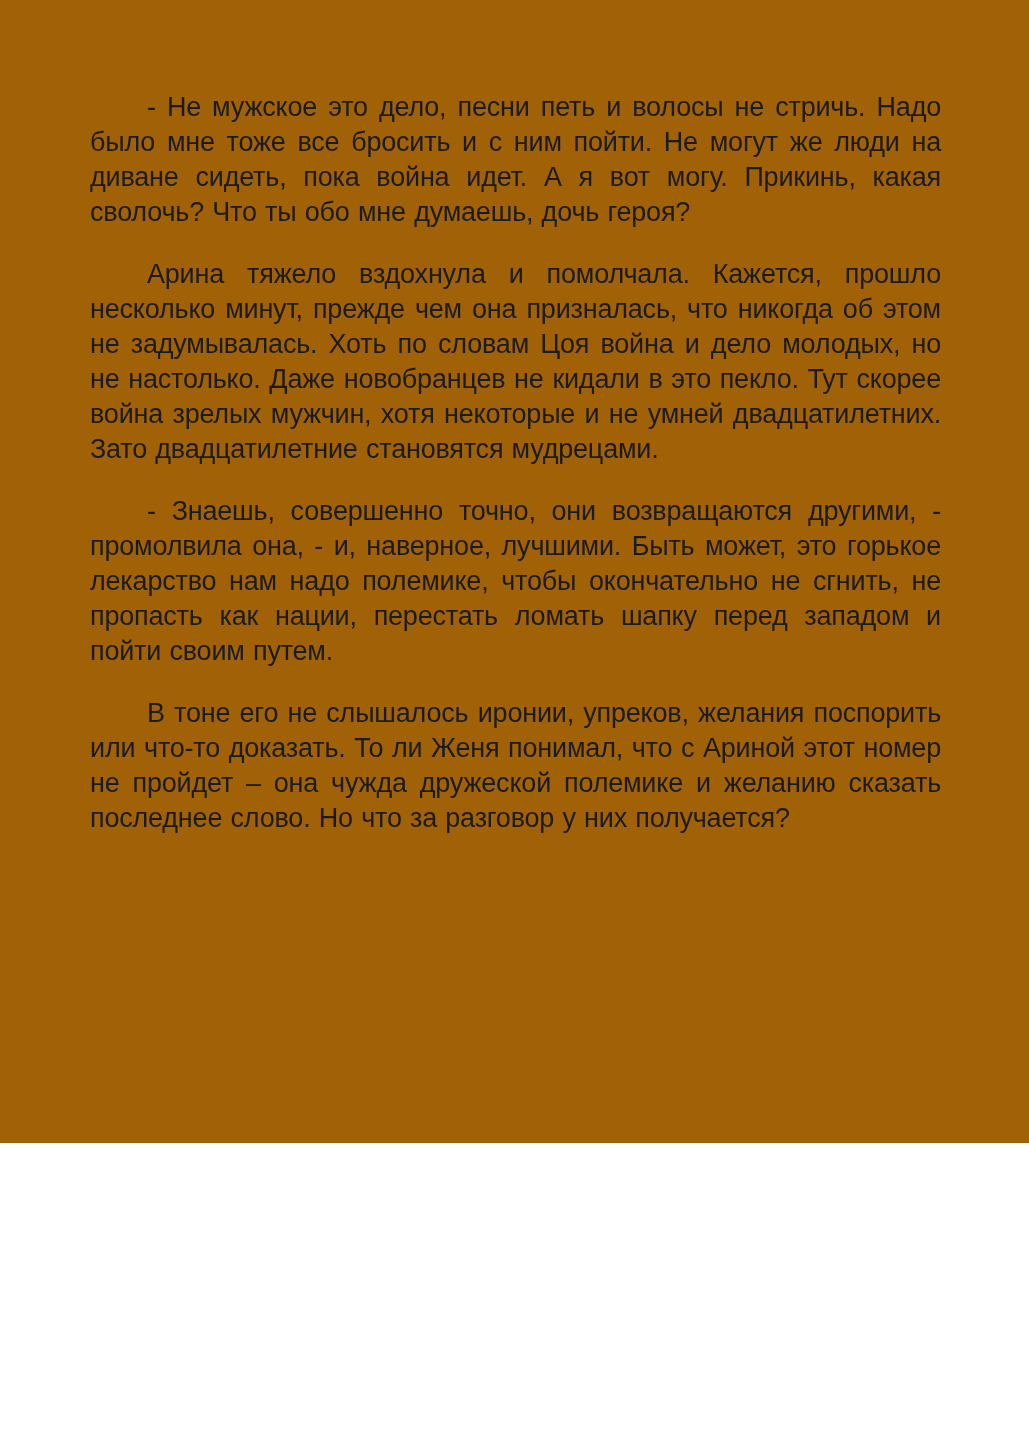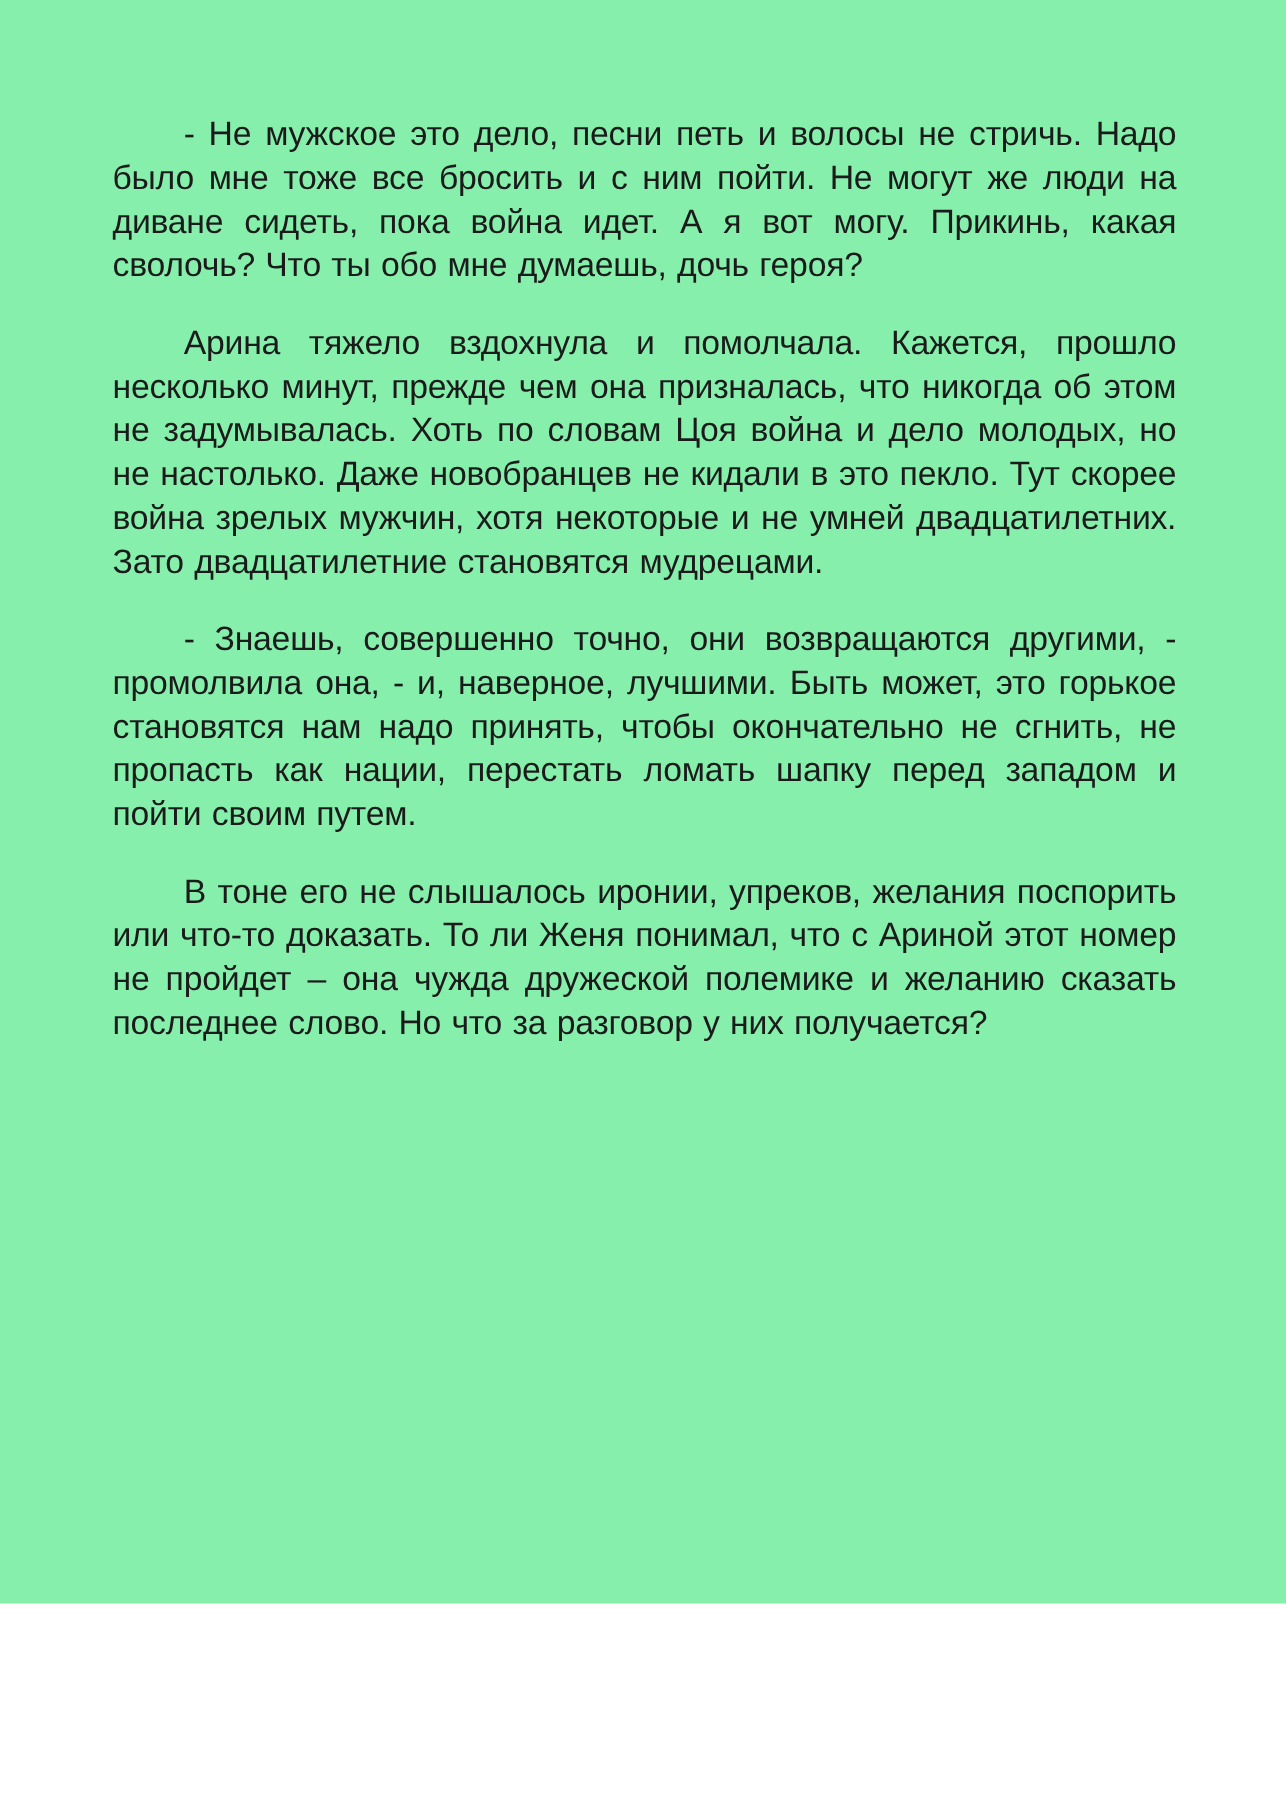"- Не мужское это дело," .book-page { background: #86efac -> #a16207; height: 1283px -> 1143px }
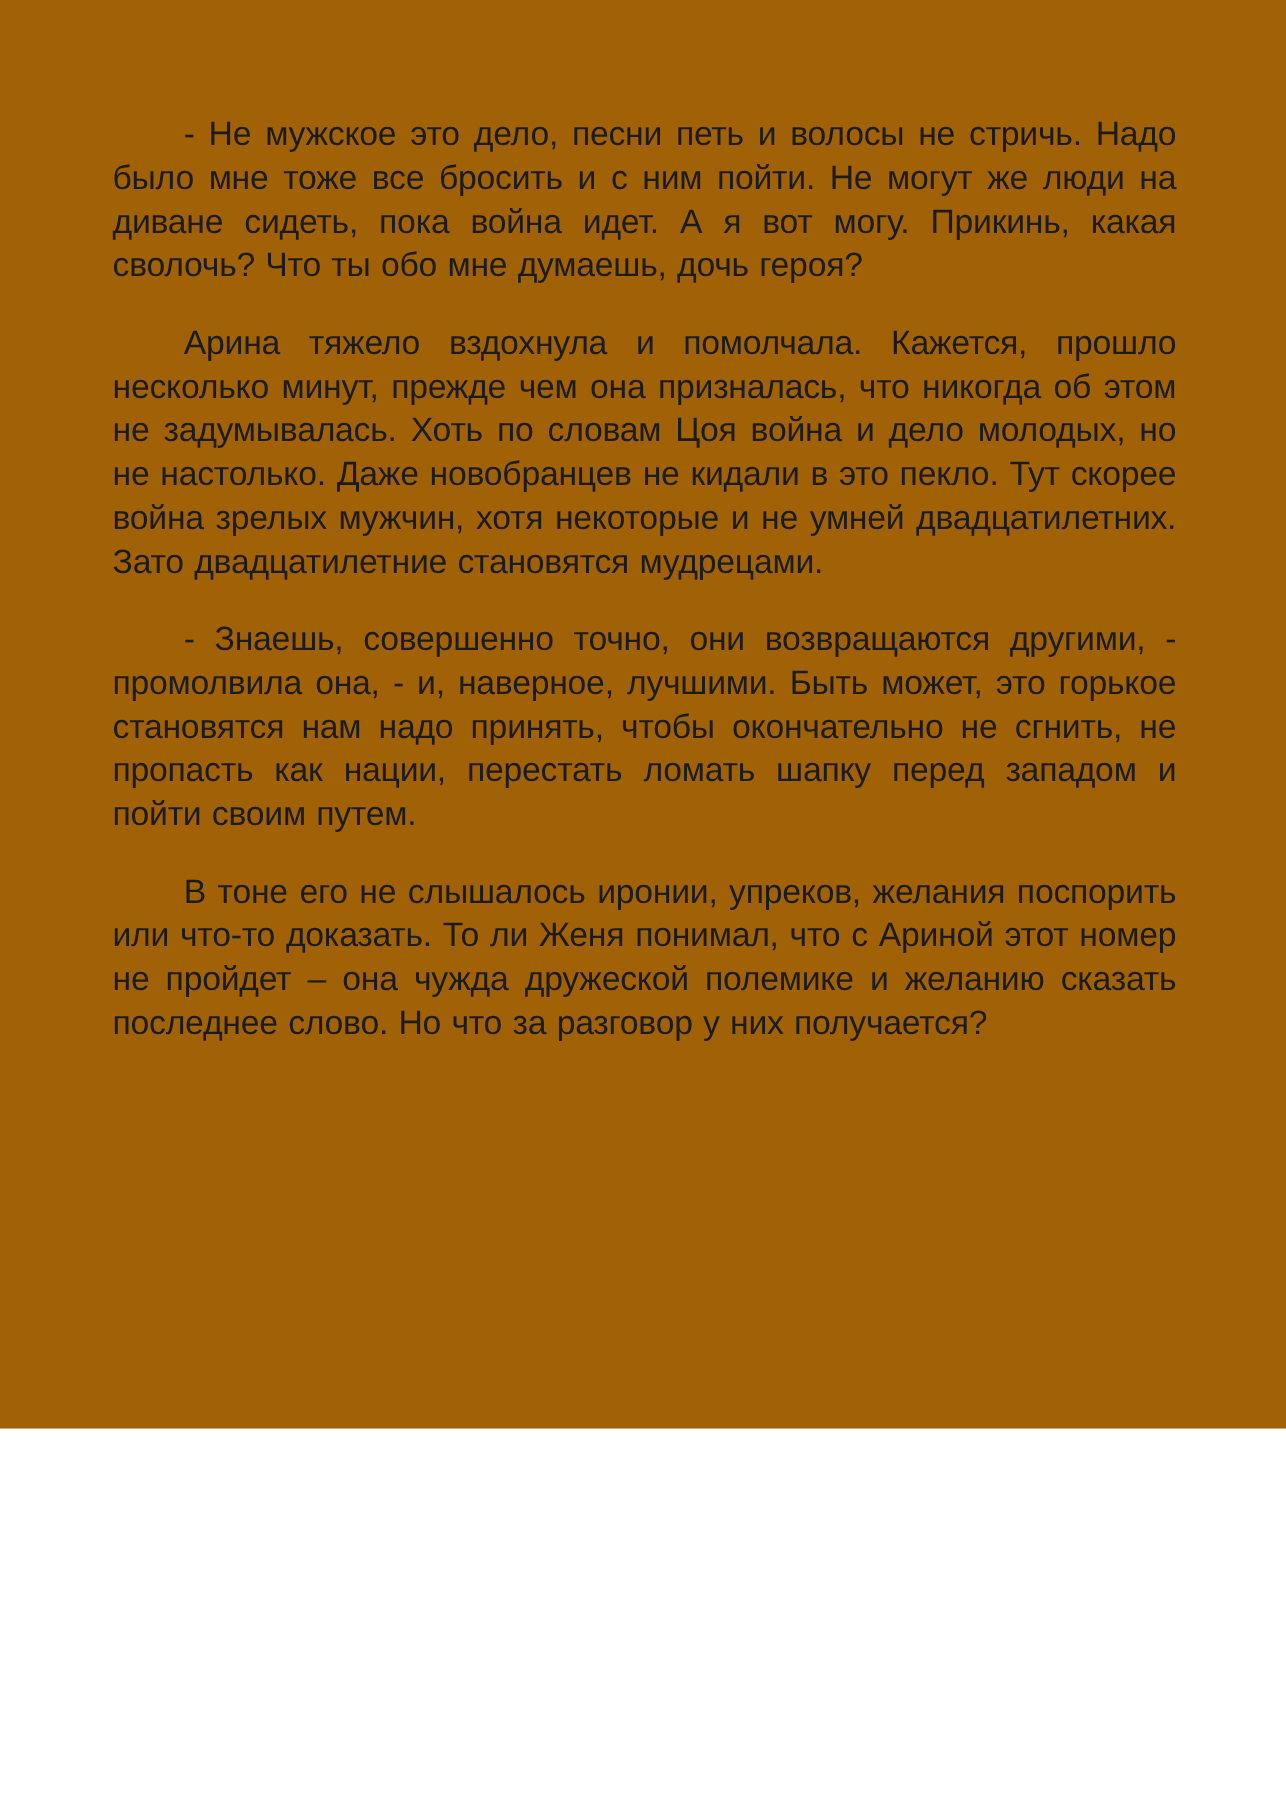"- Знаешь, совершенно точно, они" p { text: становятся нам надо принять -> лекарство нам надо полемике }
